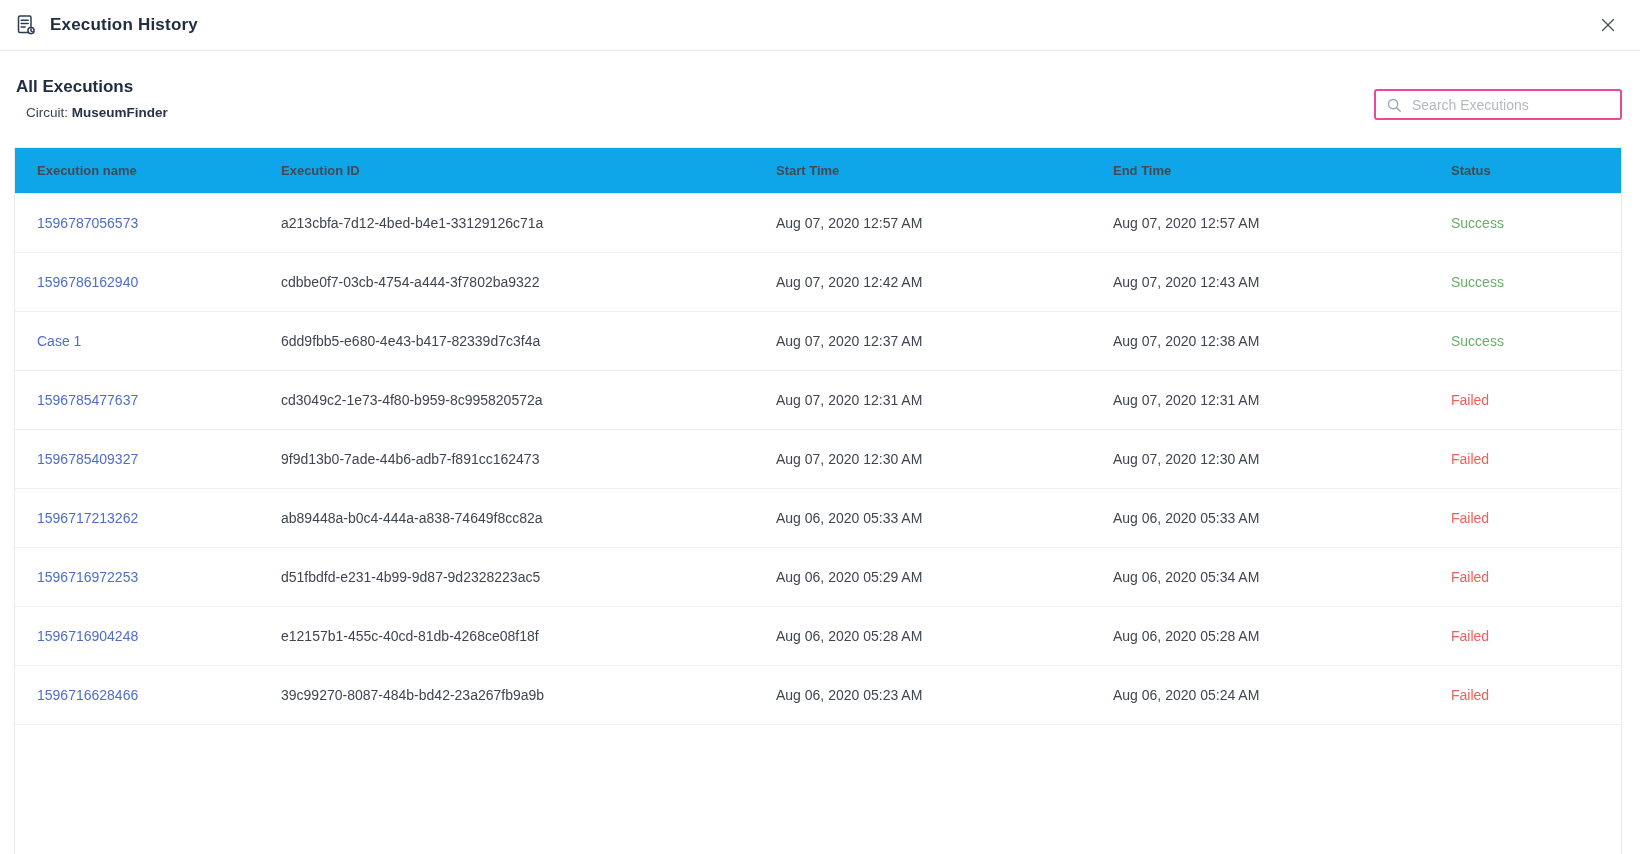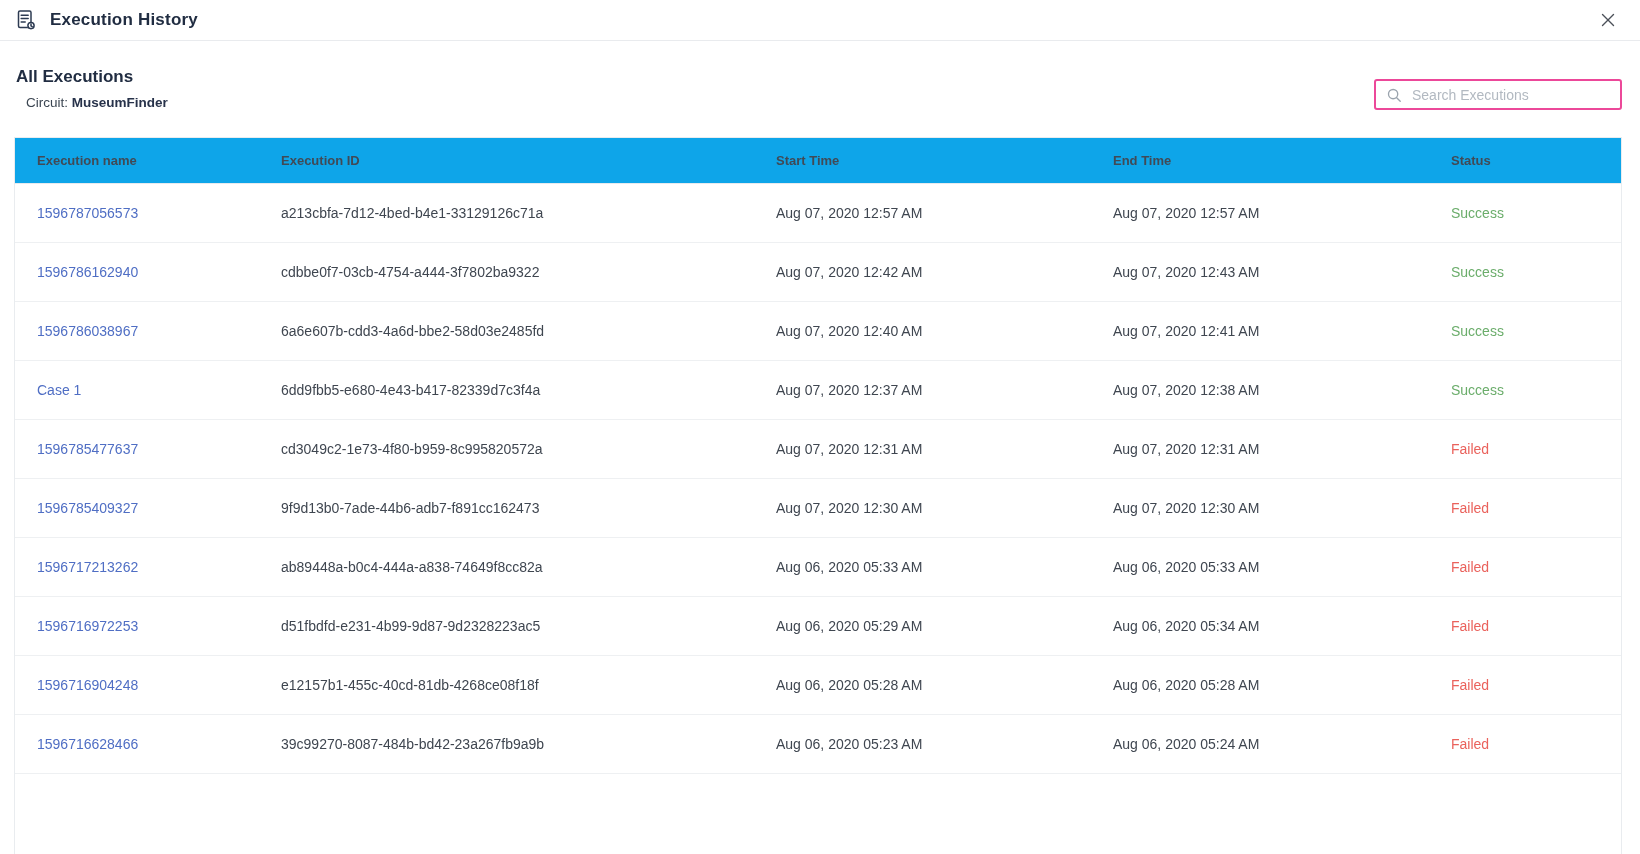"Execution History" .topbar { height: 41px -> 51px }
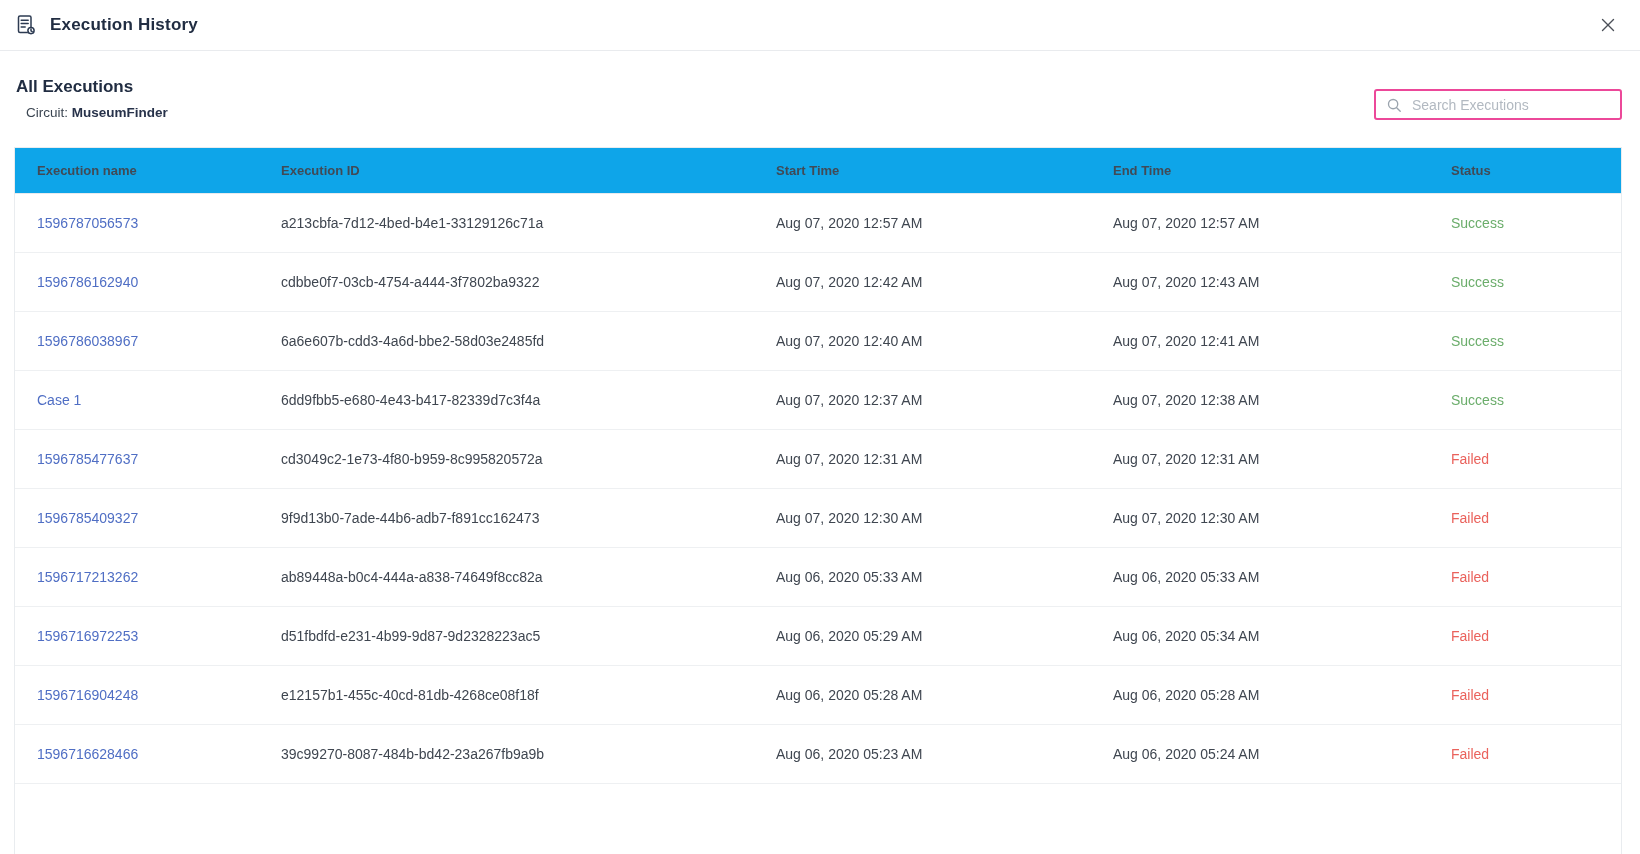"1596786038967" tr { html: <tr> <td><a>1596786038967</a></td> <td>6a6e607b-cdd3-4a6d-bbe2-58d03e2485fd</td> <td>Aug 07, 2020 12:40 AM</td> <td>Aug 07, 2020 12:41 AM</td> <td><span>Success</span></td> </tr> -> none }
